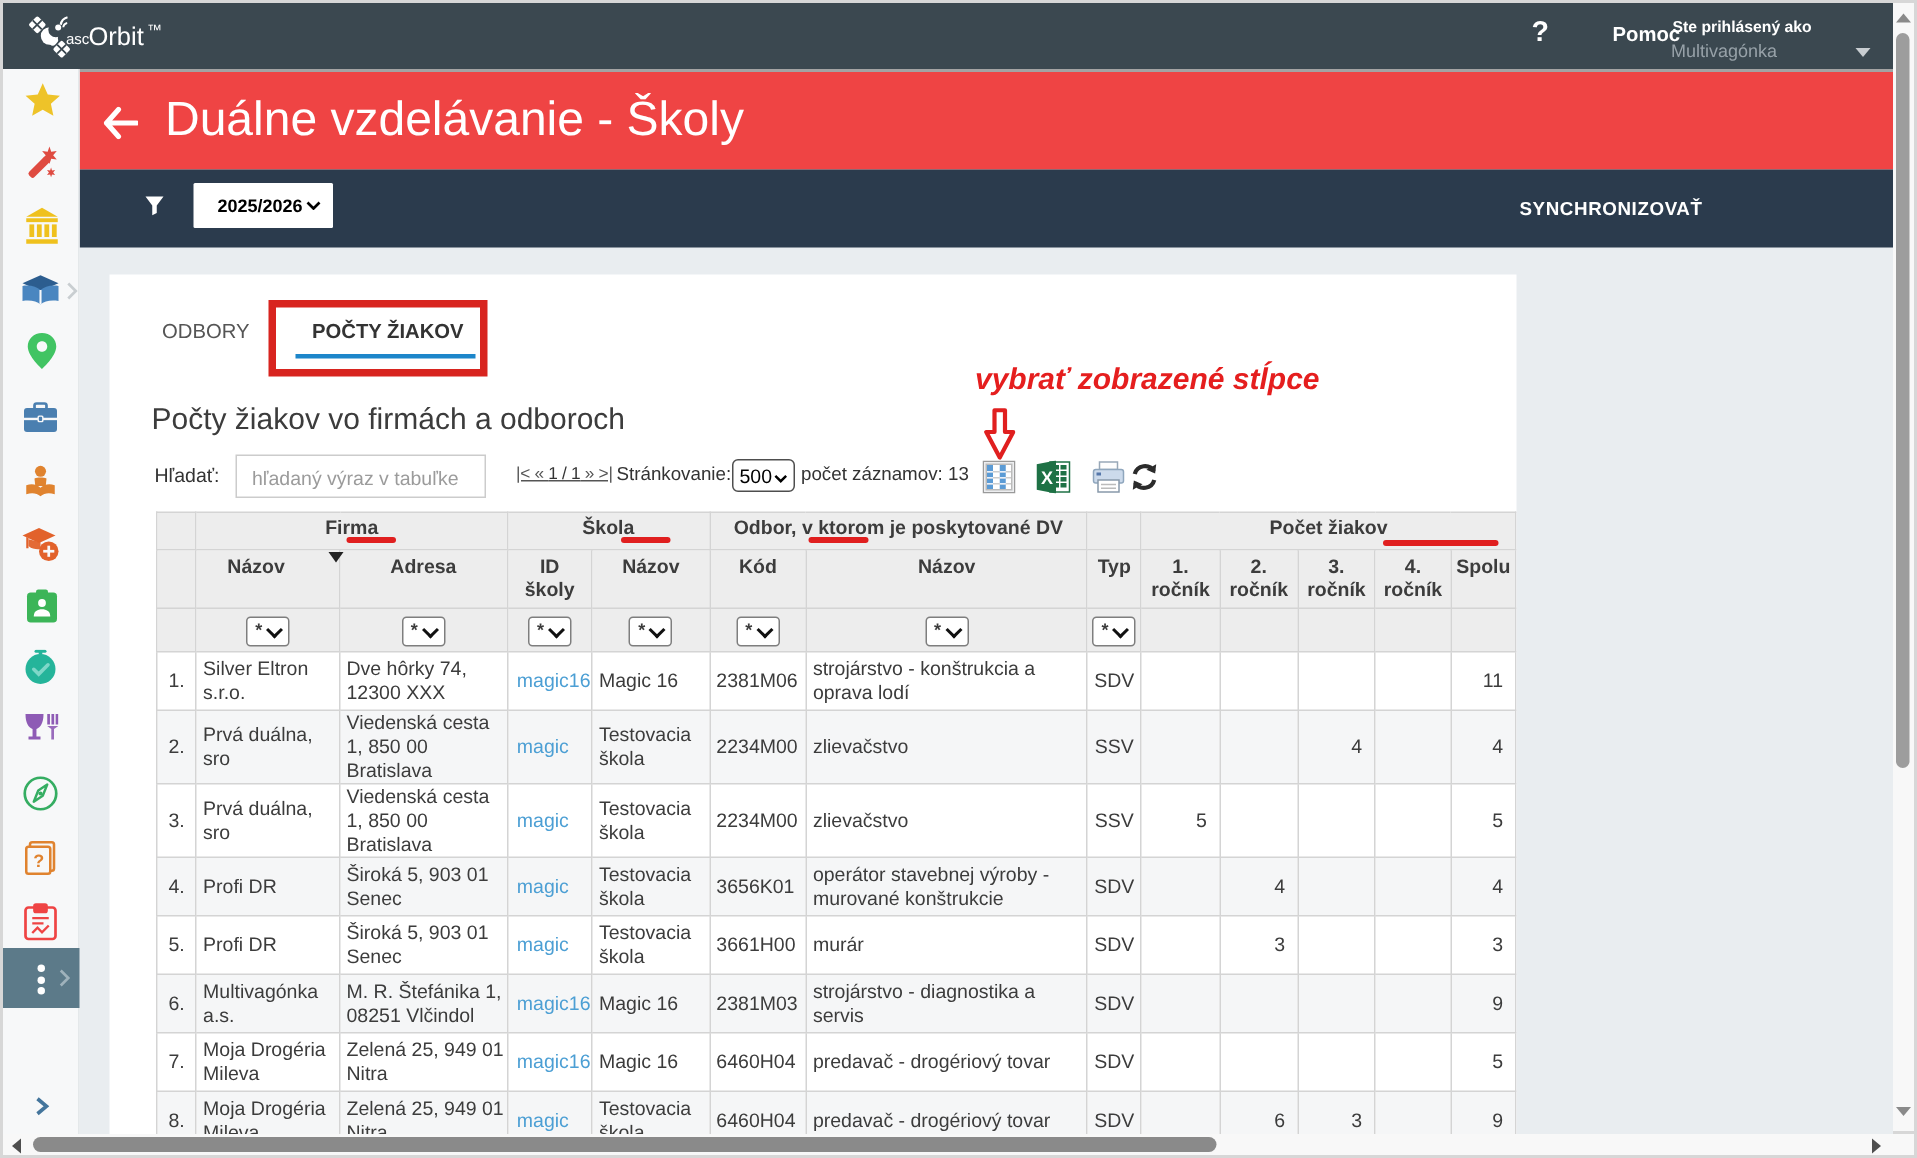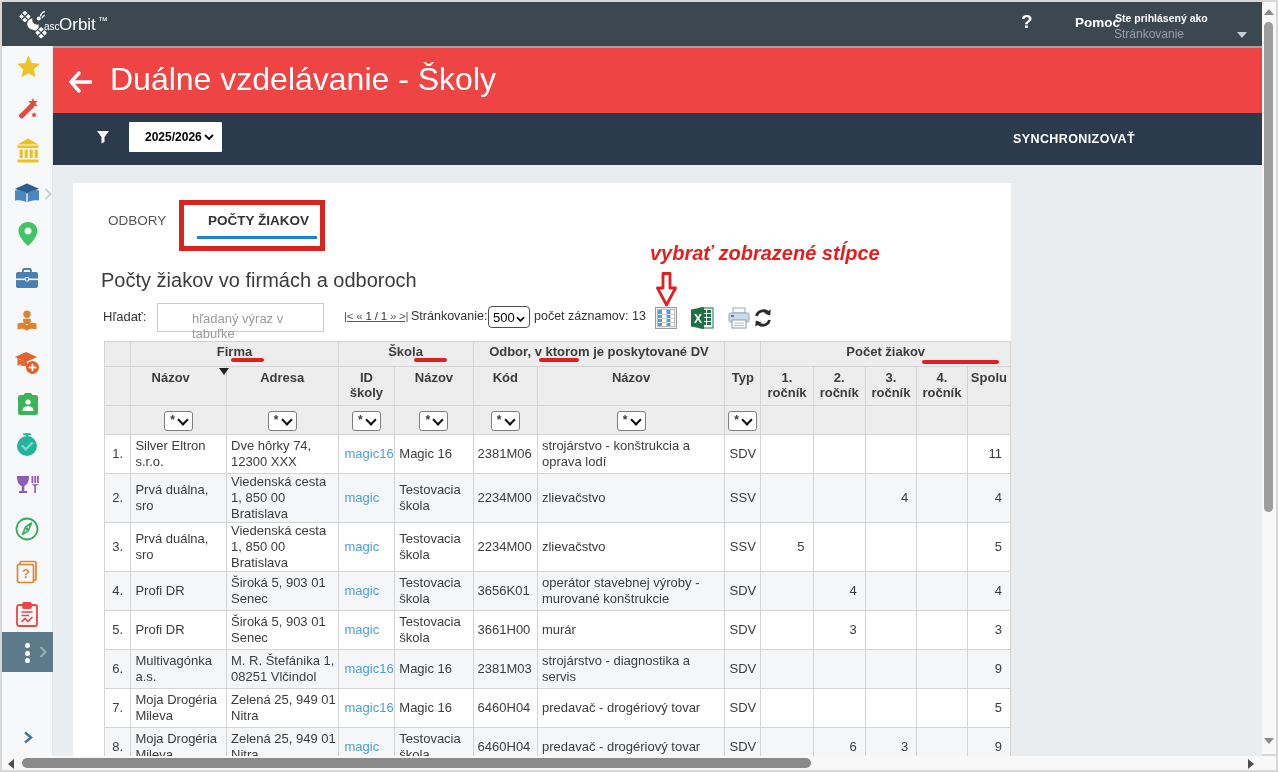"Stránkovanie" span { text: Stránkovanie -> Multivagónka }
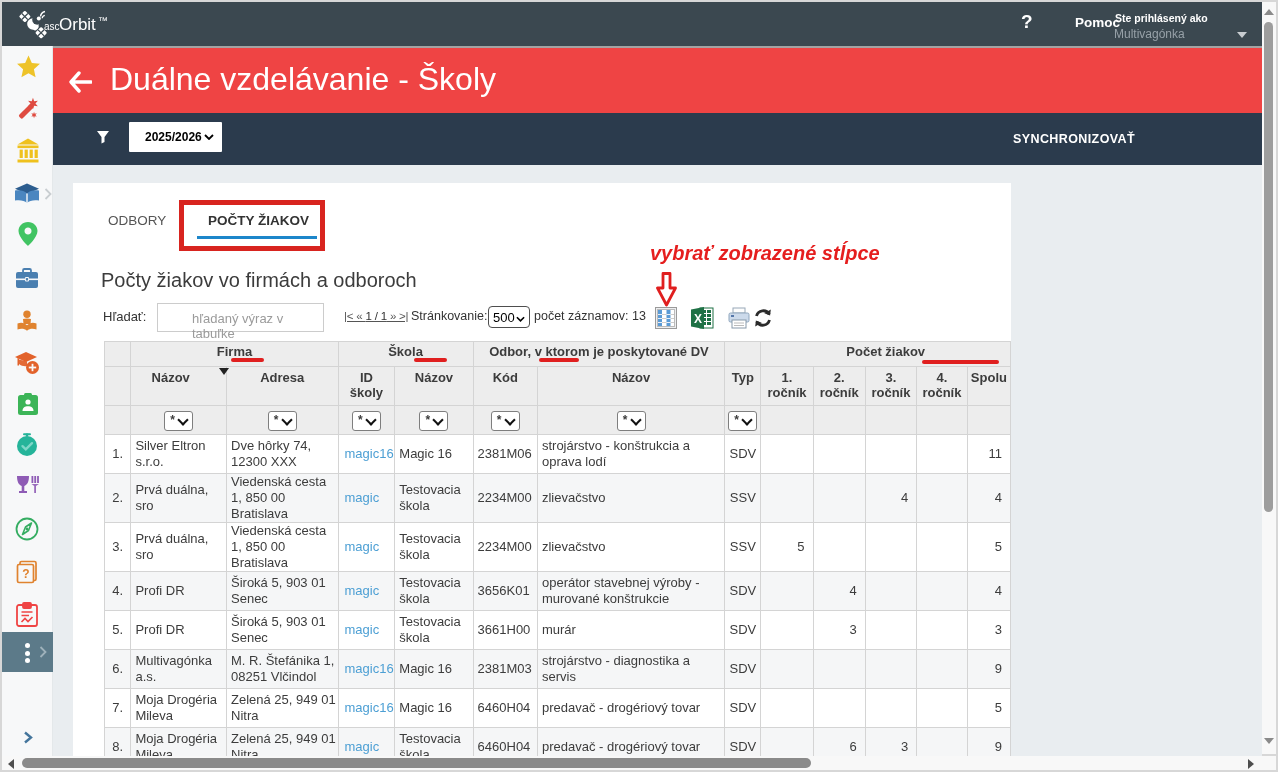"hľadaný výraz v tabuľke" span { margin-left: 24px -> none }
